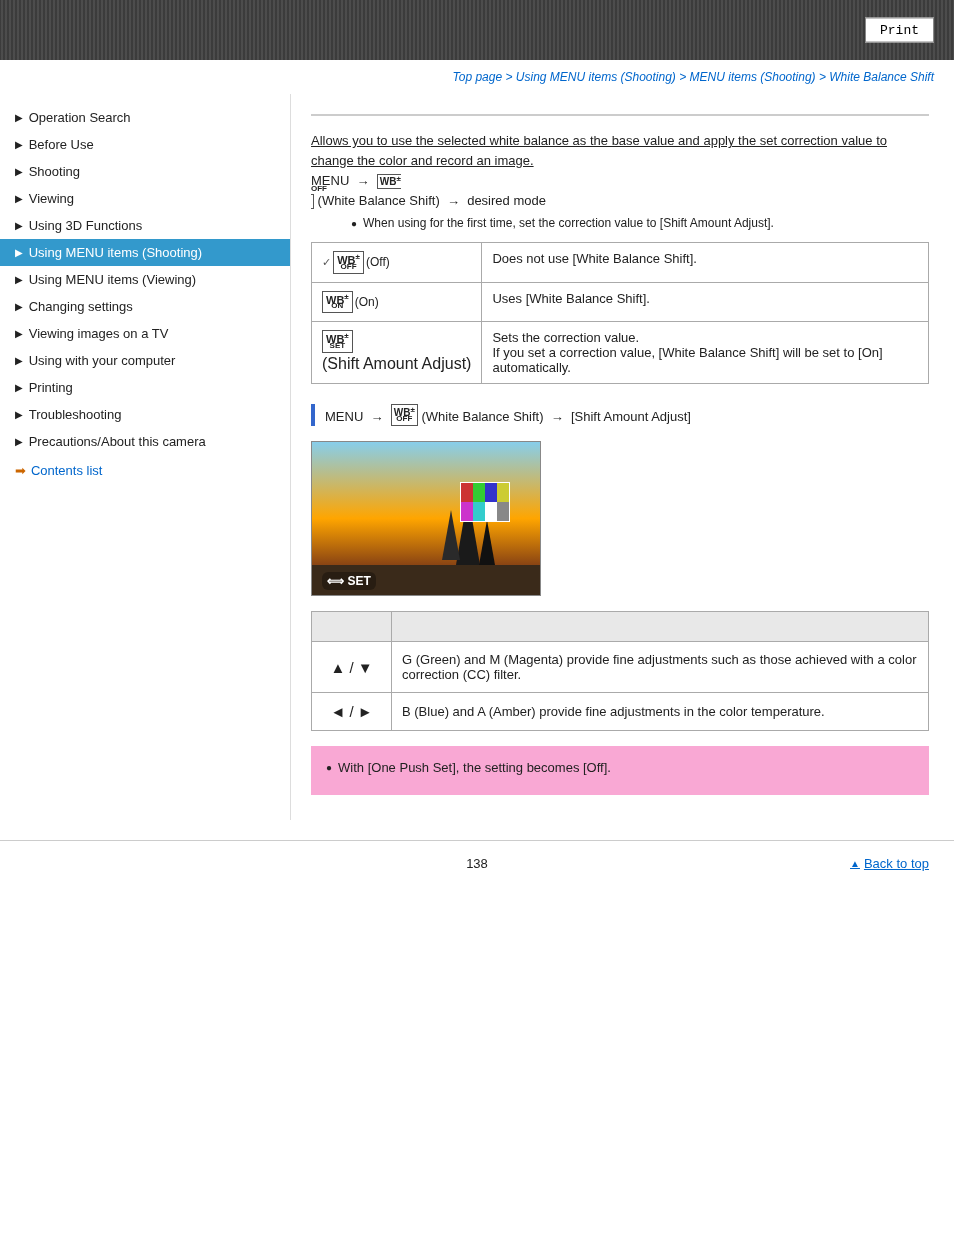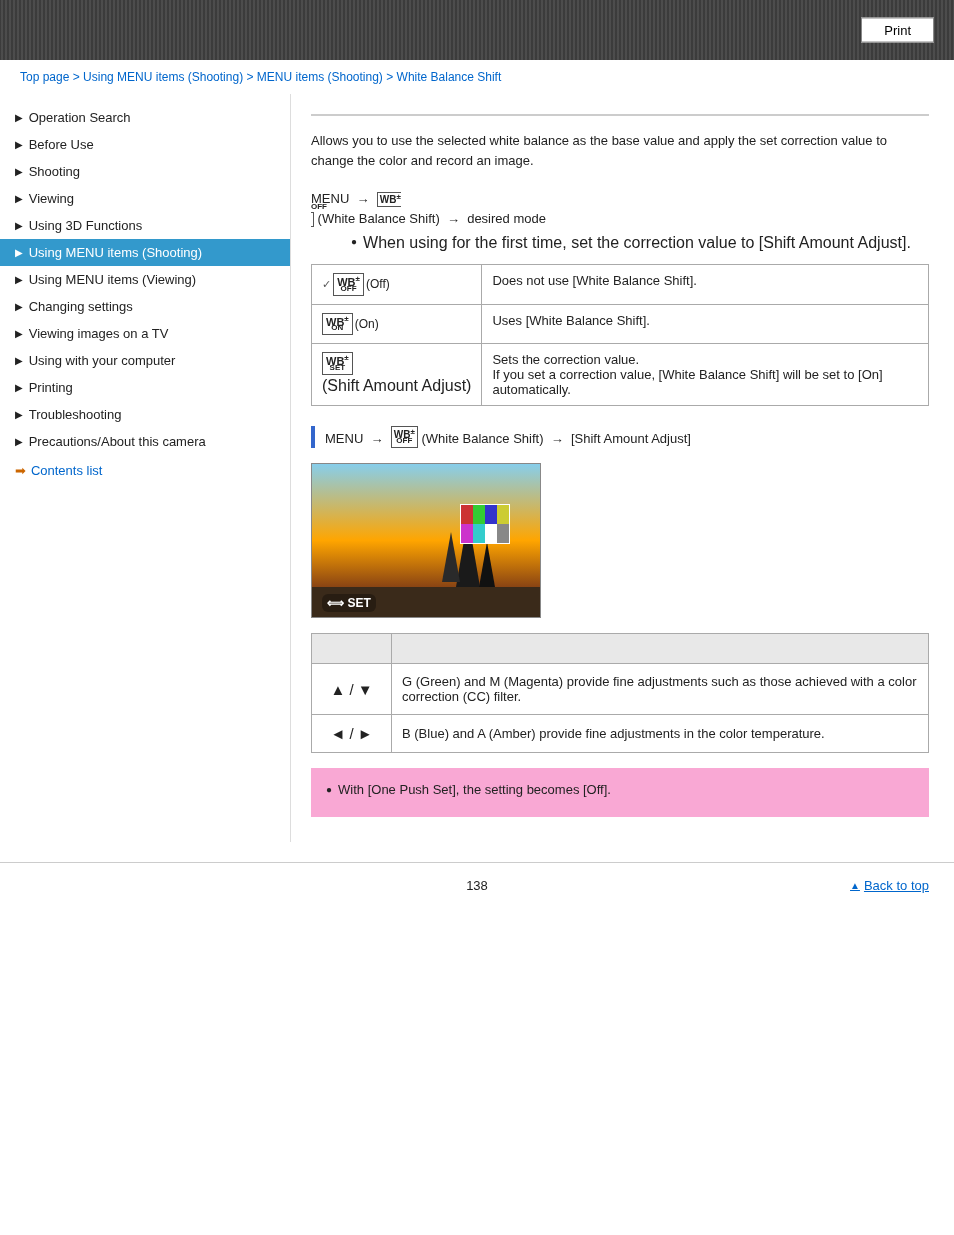"Print" .print-btn { font-family: none -> Liberation Mono, monospace; padding: 4px 22px -> 4px 14px }
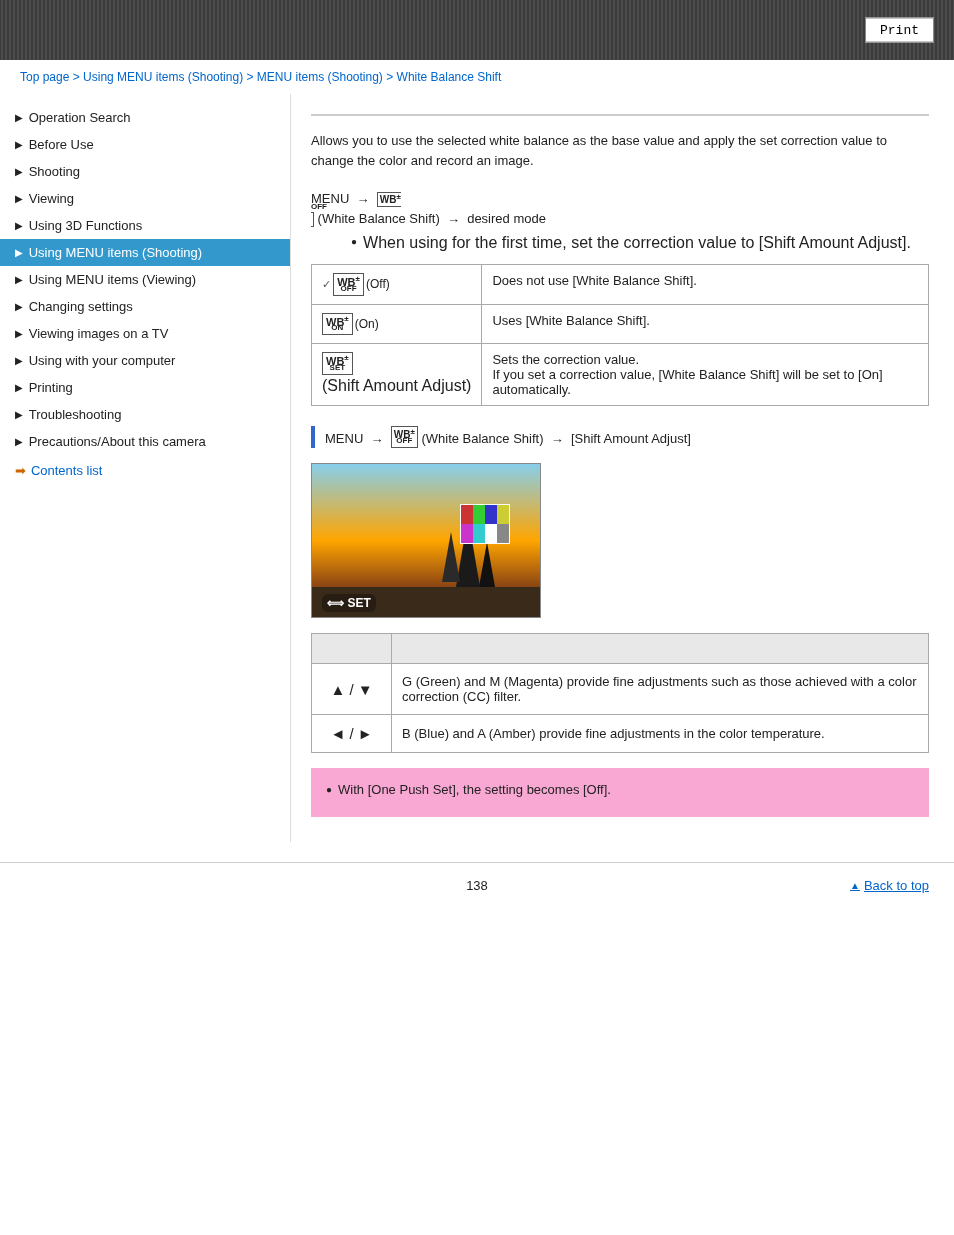"Top page > Using MENU" .breadcrumb { font-style: none -> italic; text-align: left -> right }
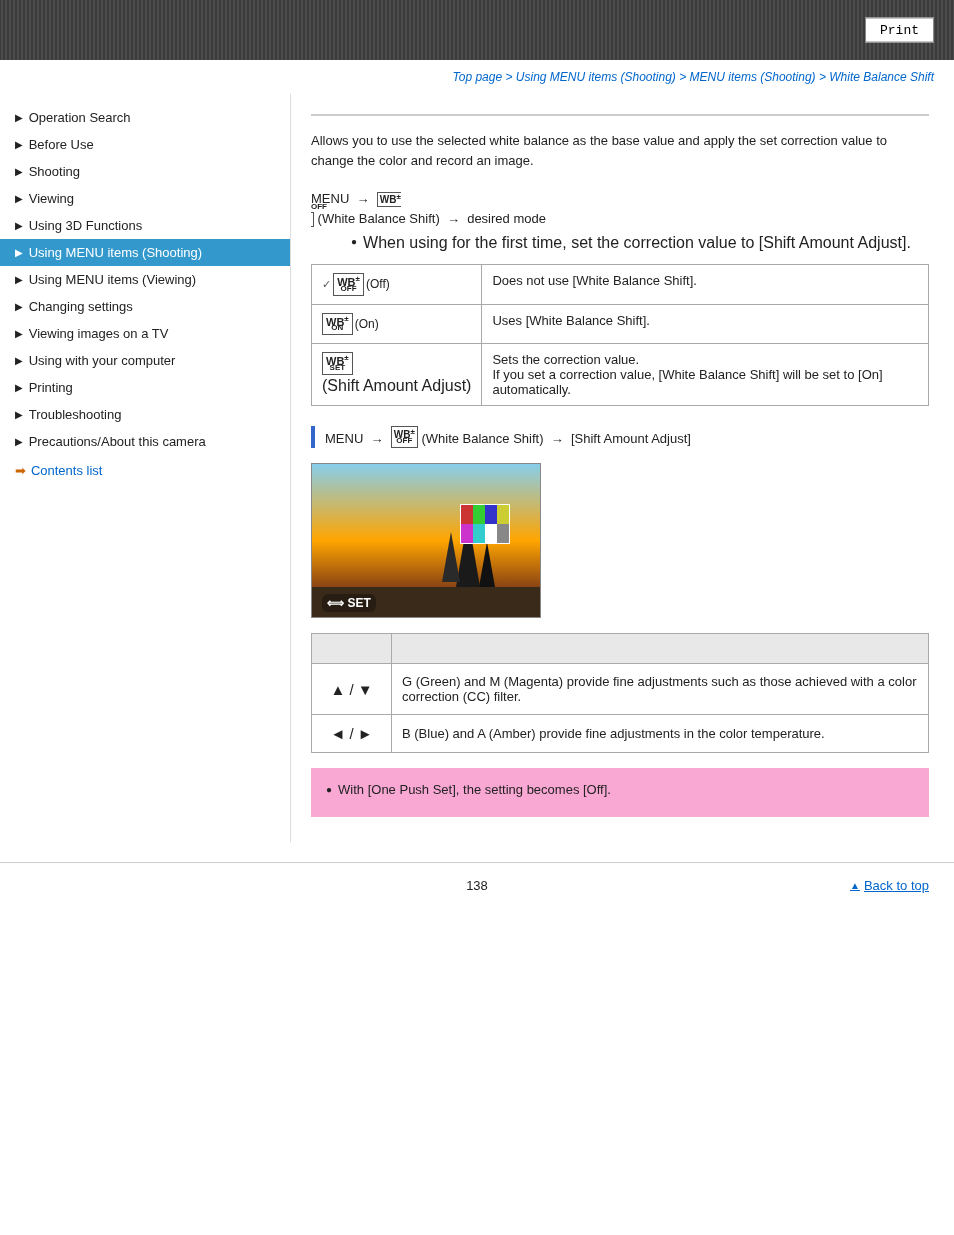"Allows you to use the" .desc-text { margin-bottom: 21px -> 3px; text-decoration: none -> underline }
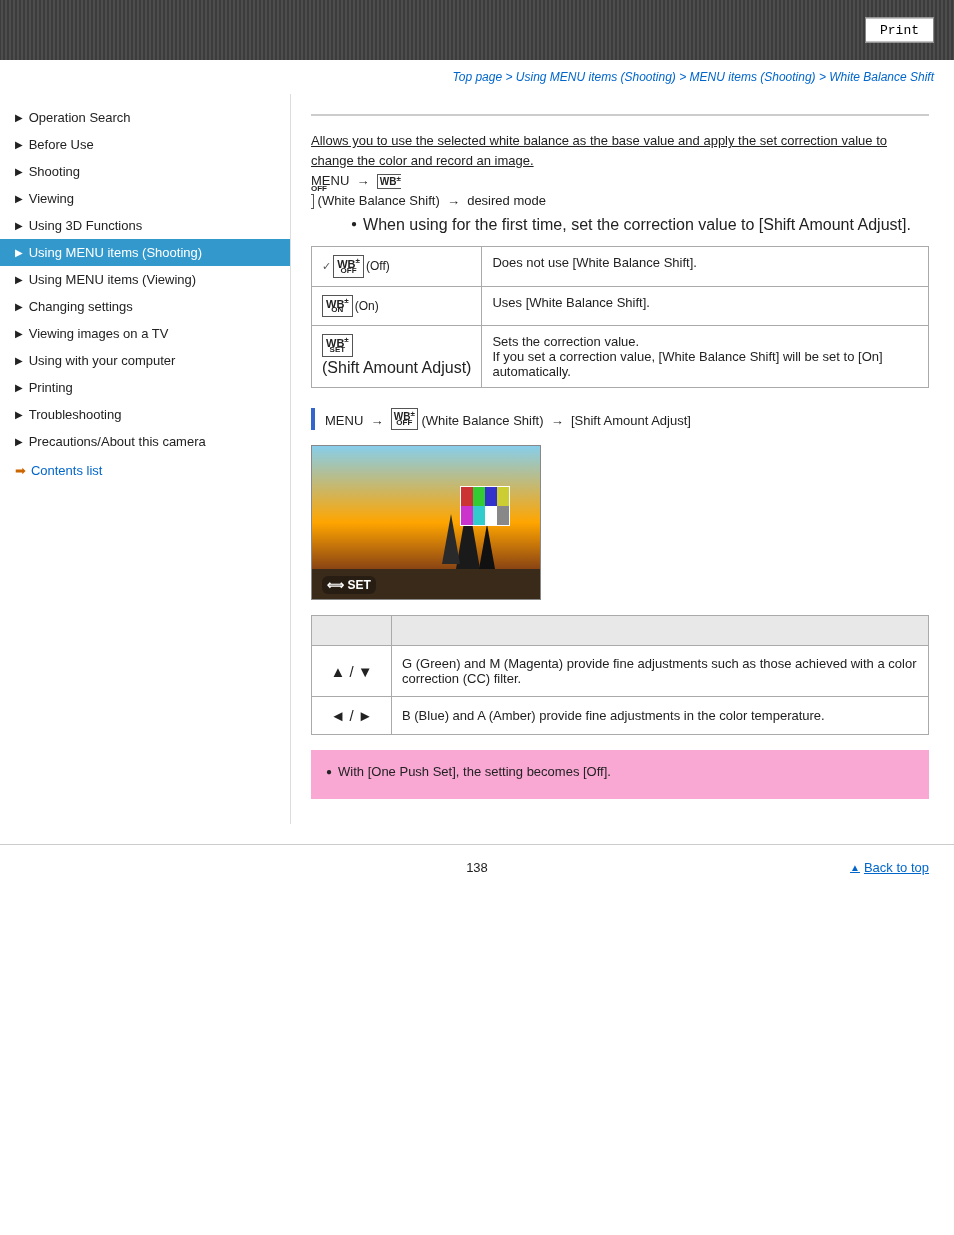"When using for the first" .bullet-item { font-size: 16px -> 12px }
